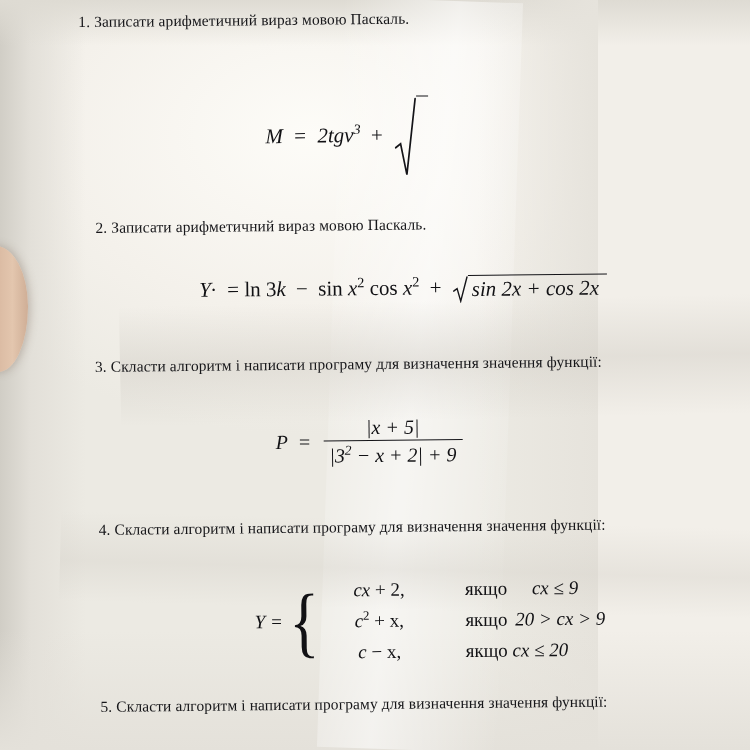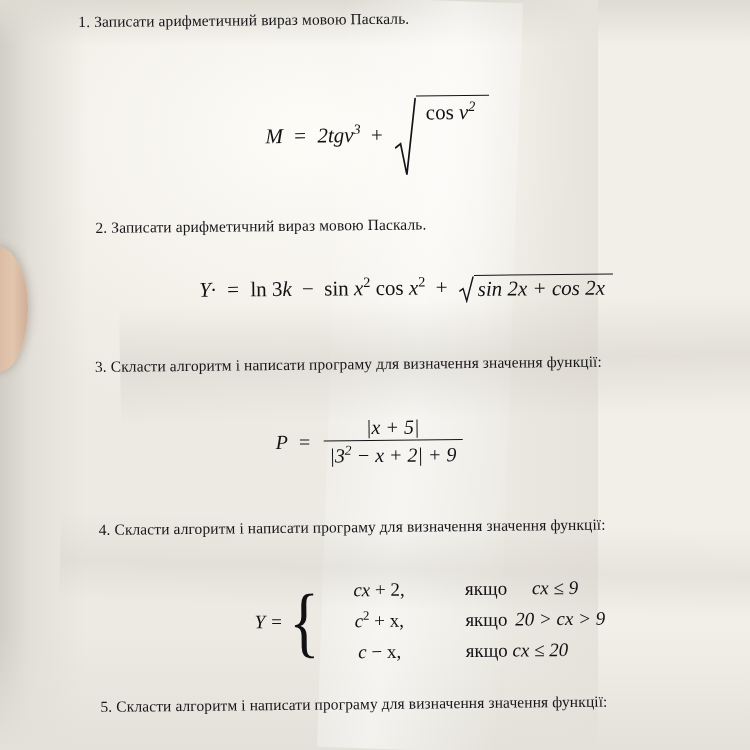"cos v2" span.den { html: <span> <span>cos </span><span>v</span><sup>2</sup> </span> -> none }
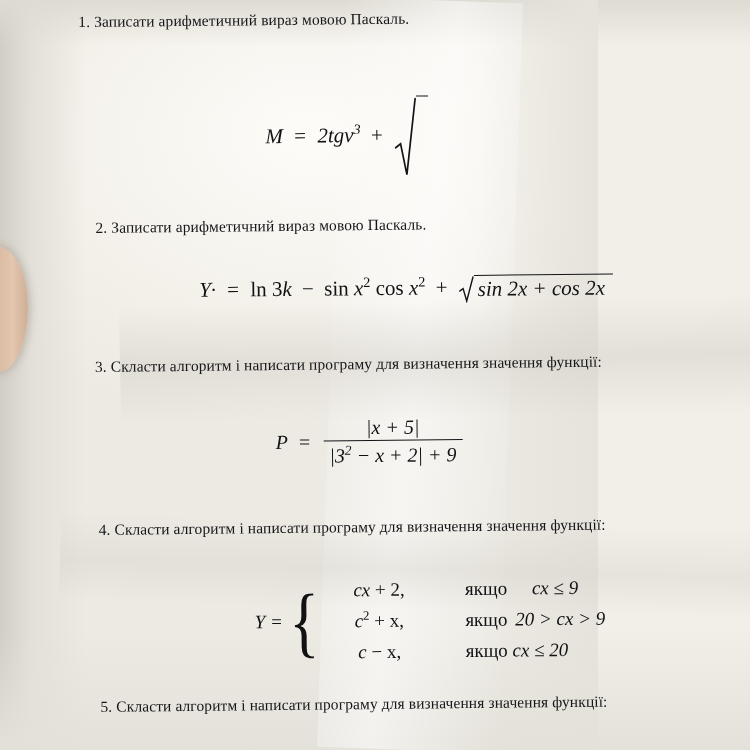"ln 3" span { margin-left: 6px -> 0 }
